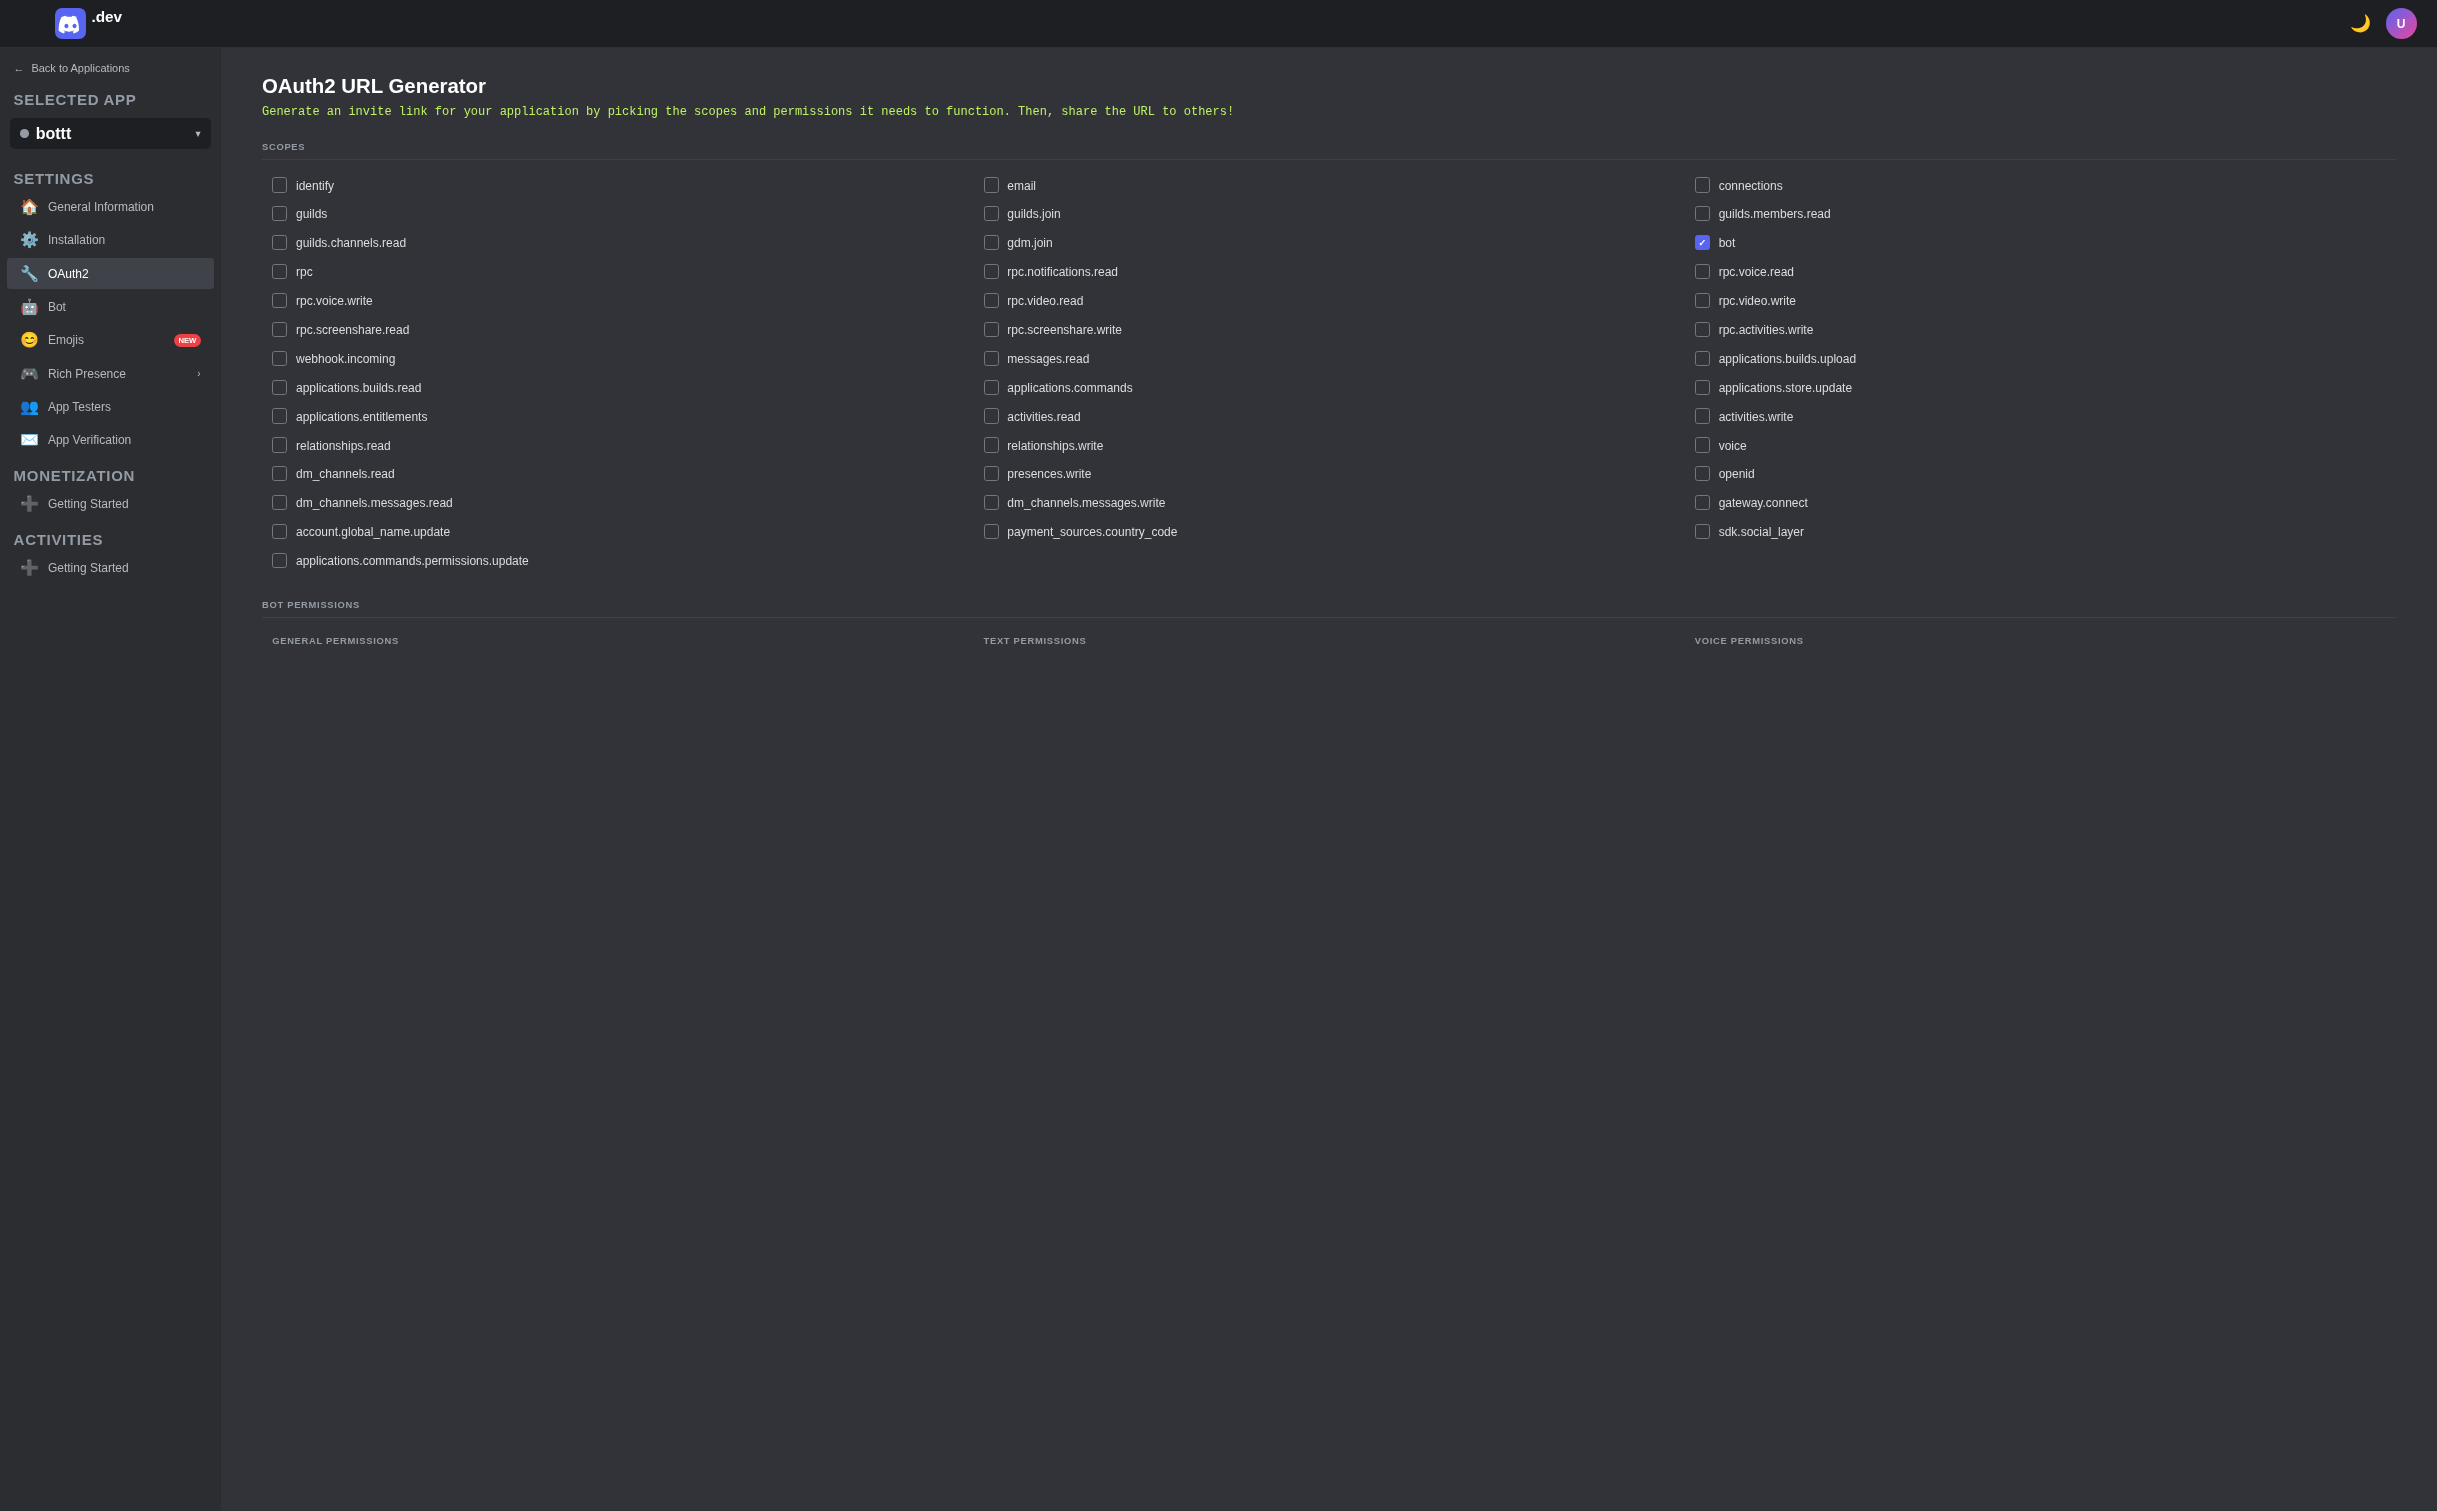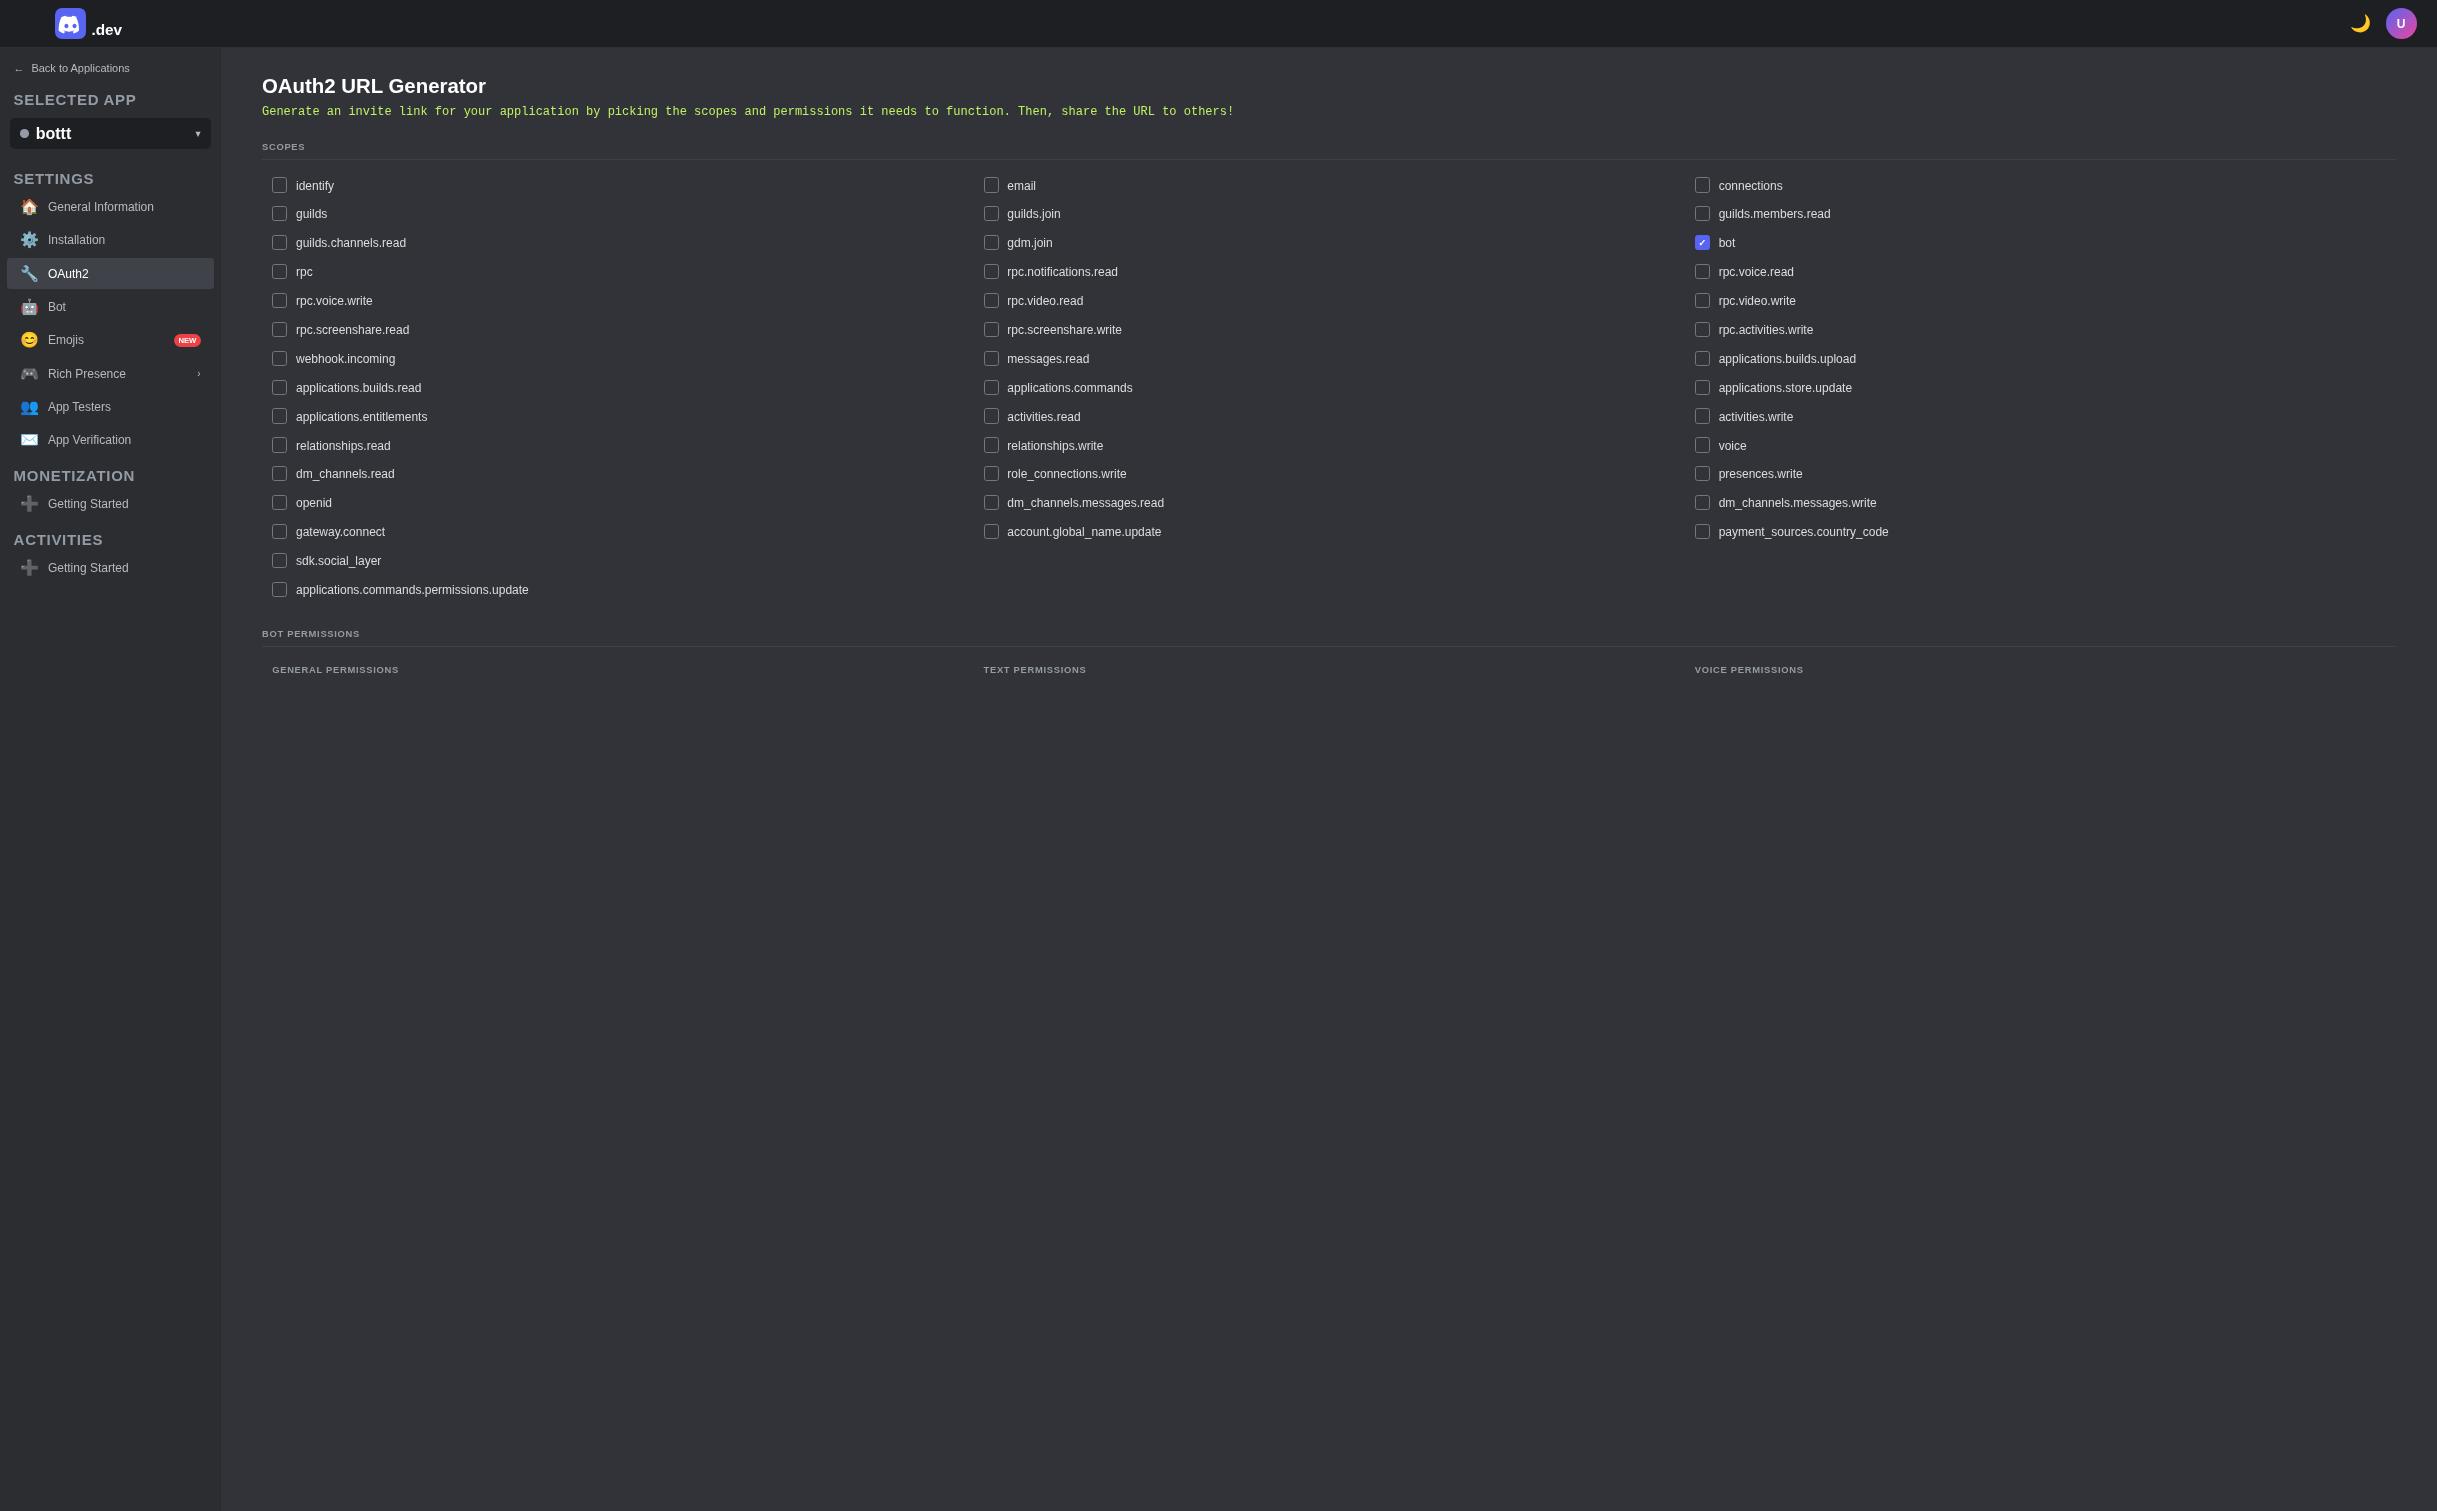".dev" .topnav-logo { align-items: flex-end -> flex-start }
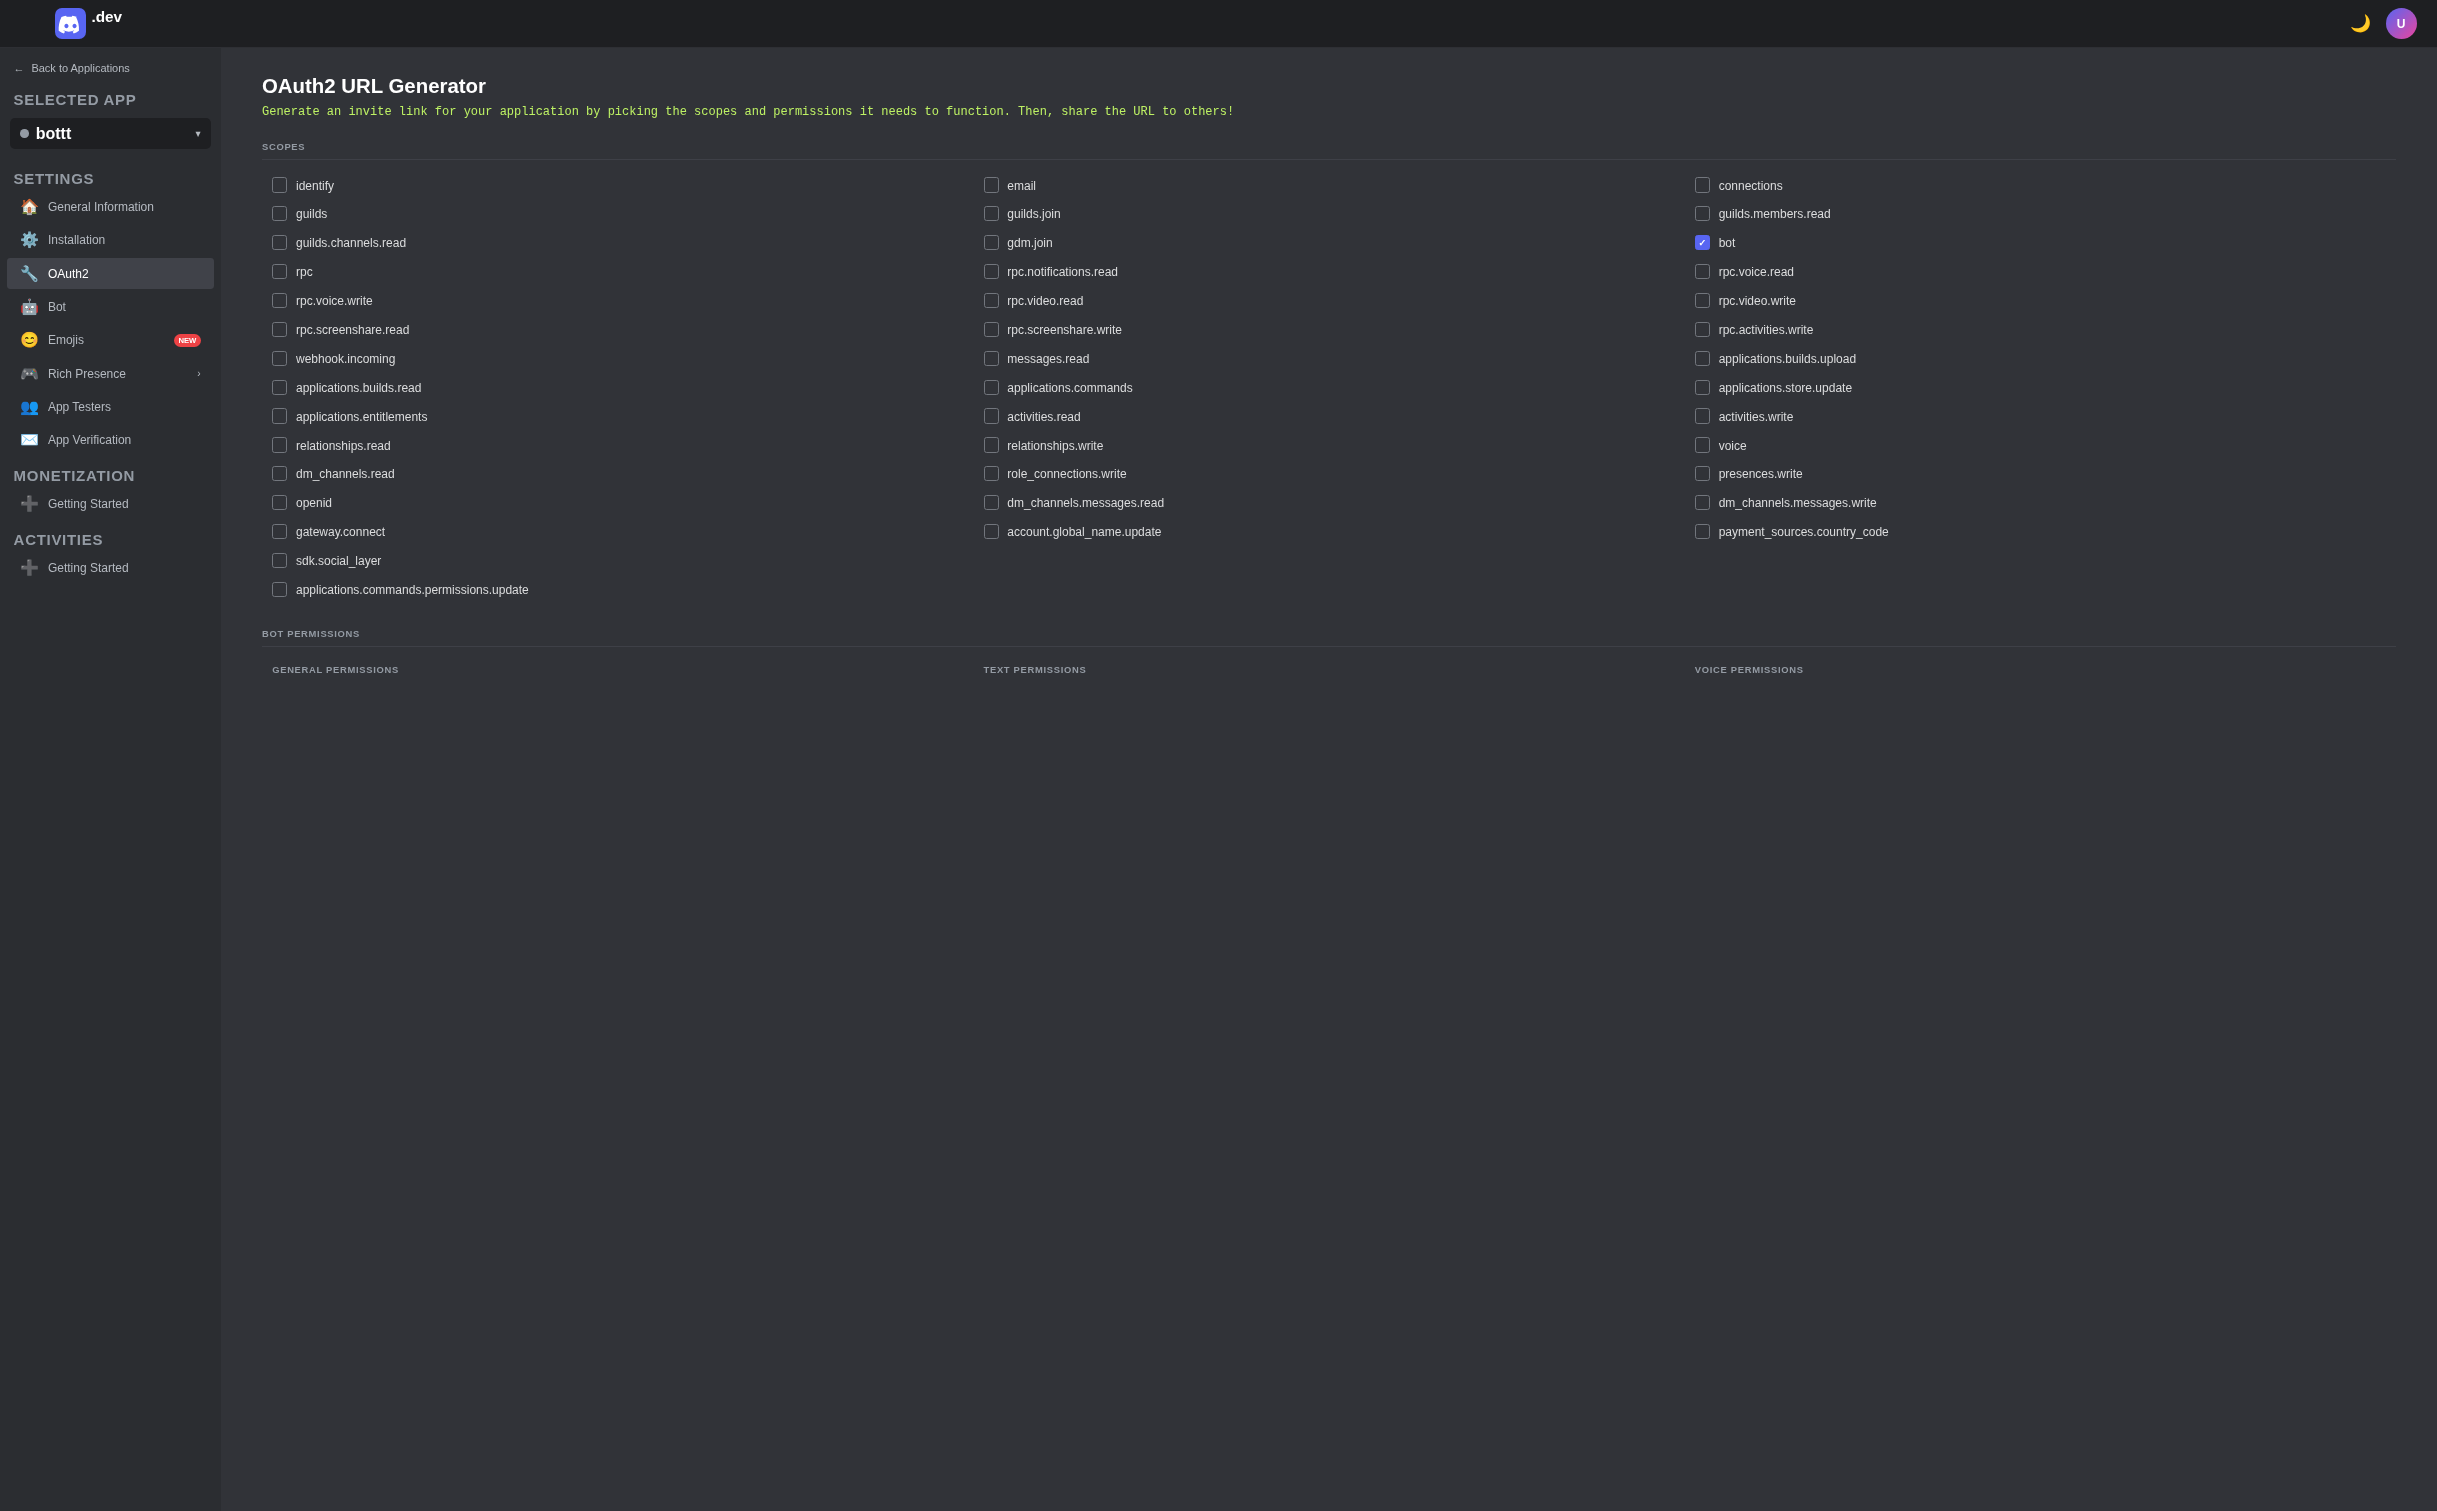"role_connections.write" div.scope-item { html: <div> <div></div> <span>role_connections.write</span> </div> -> none }
